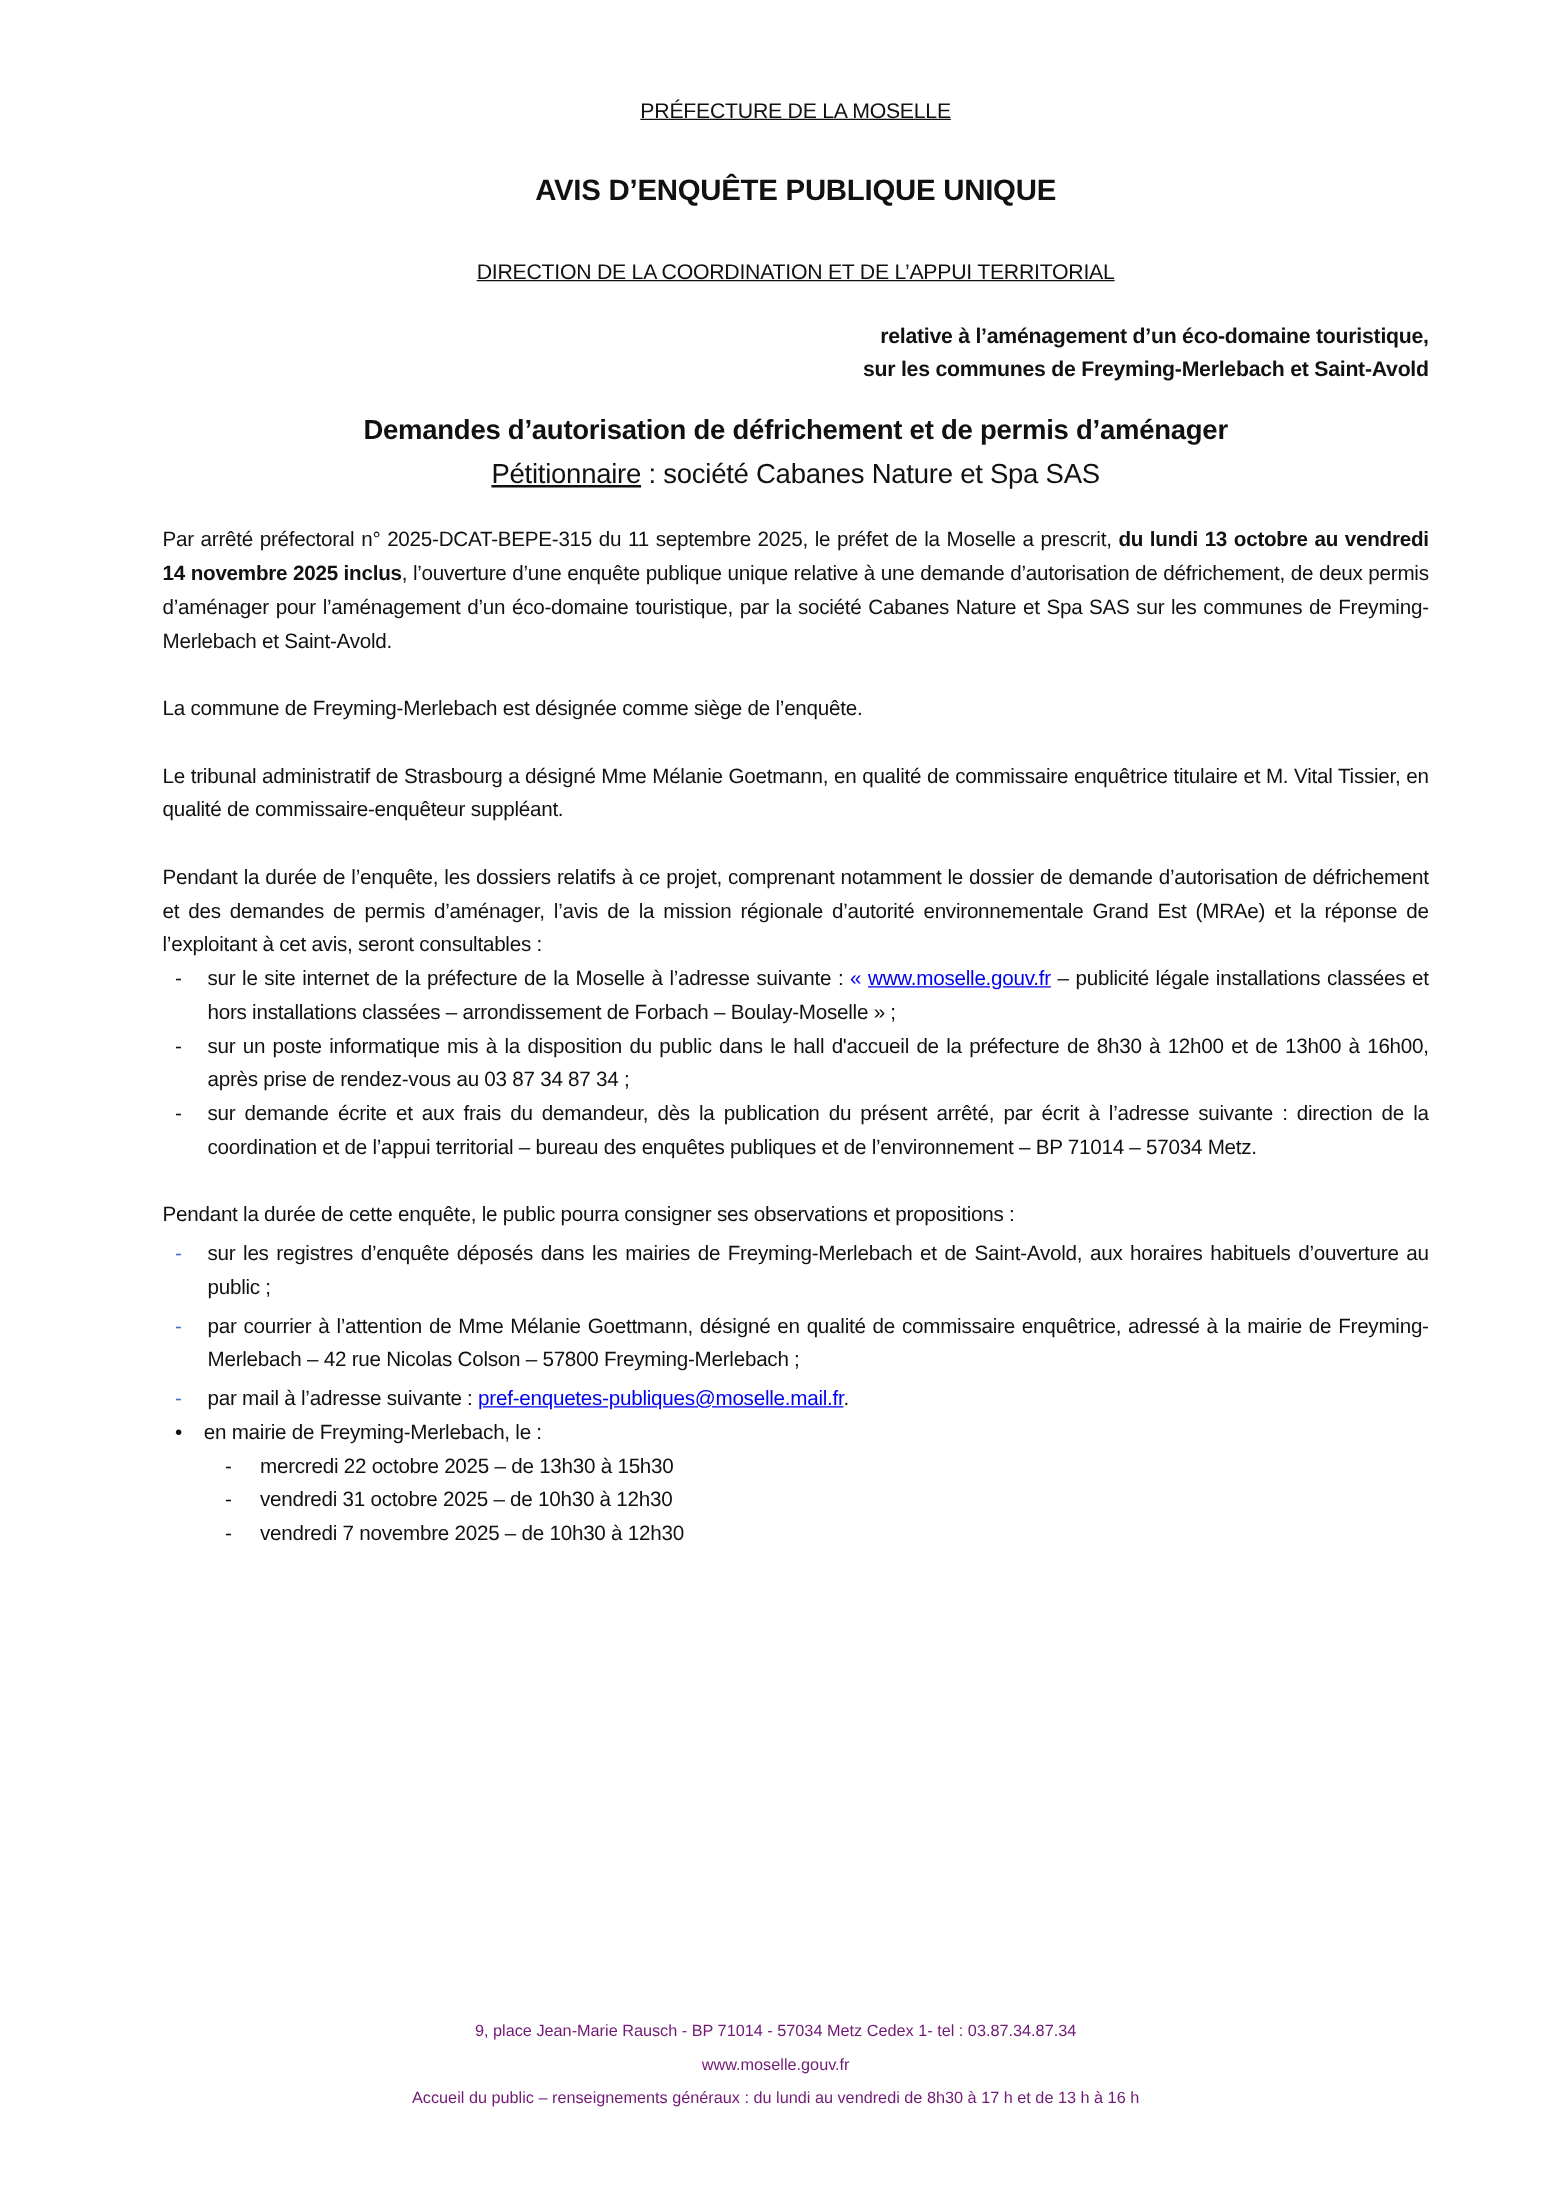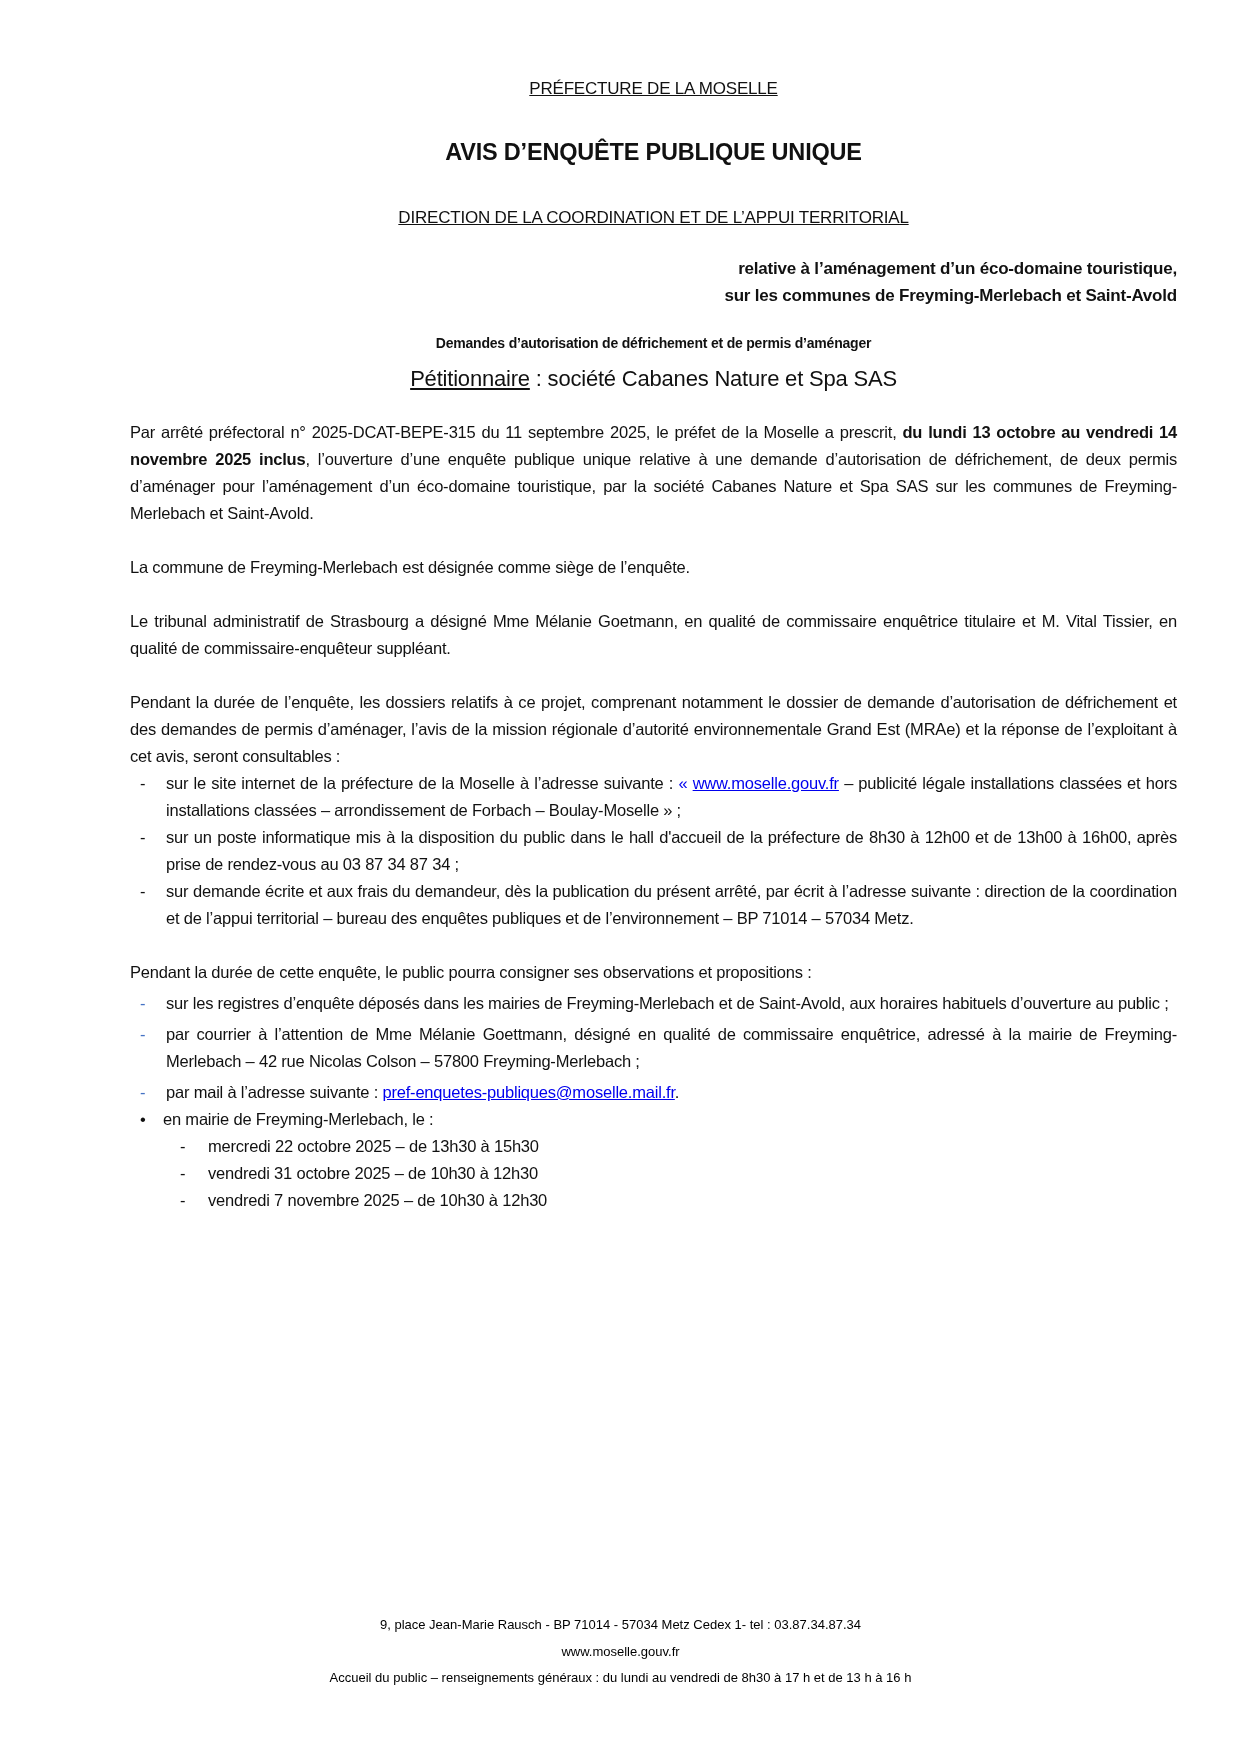"PRÉFECTURE DE LA MOSELLE" .doc { padding: 78px 64px 0 130px -> 78px 98px 0 130px }
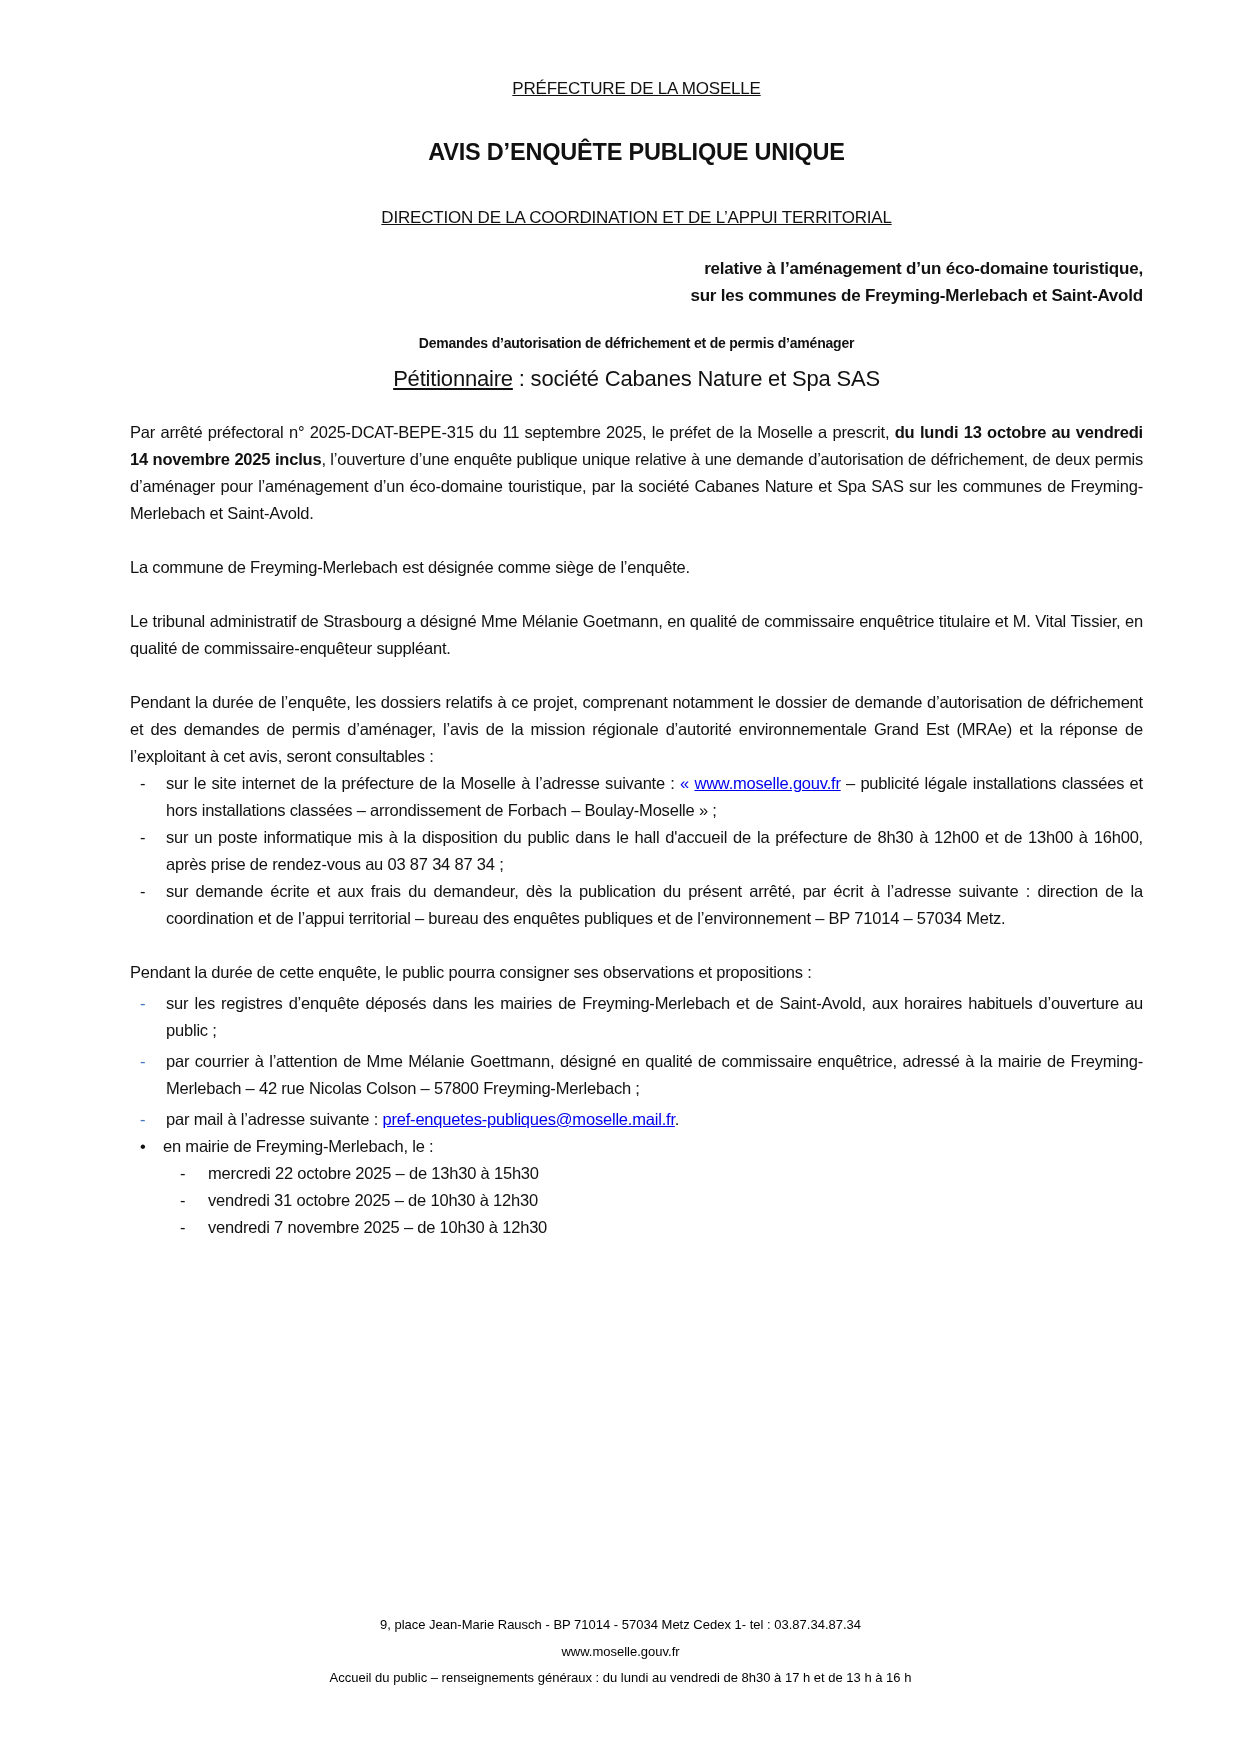"Demandes d’autorisation de défrichement" .subject { font-size: 14px -> 22px }
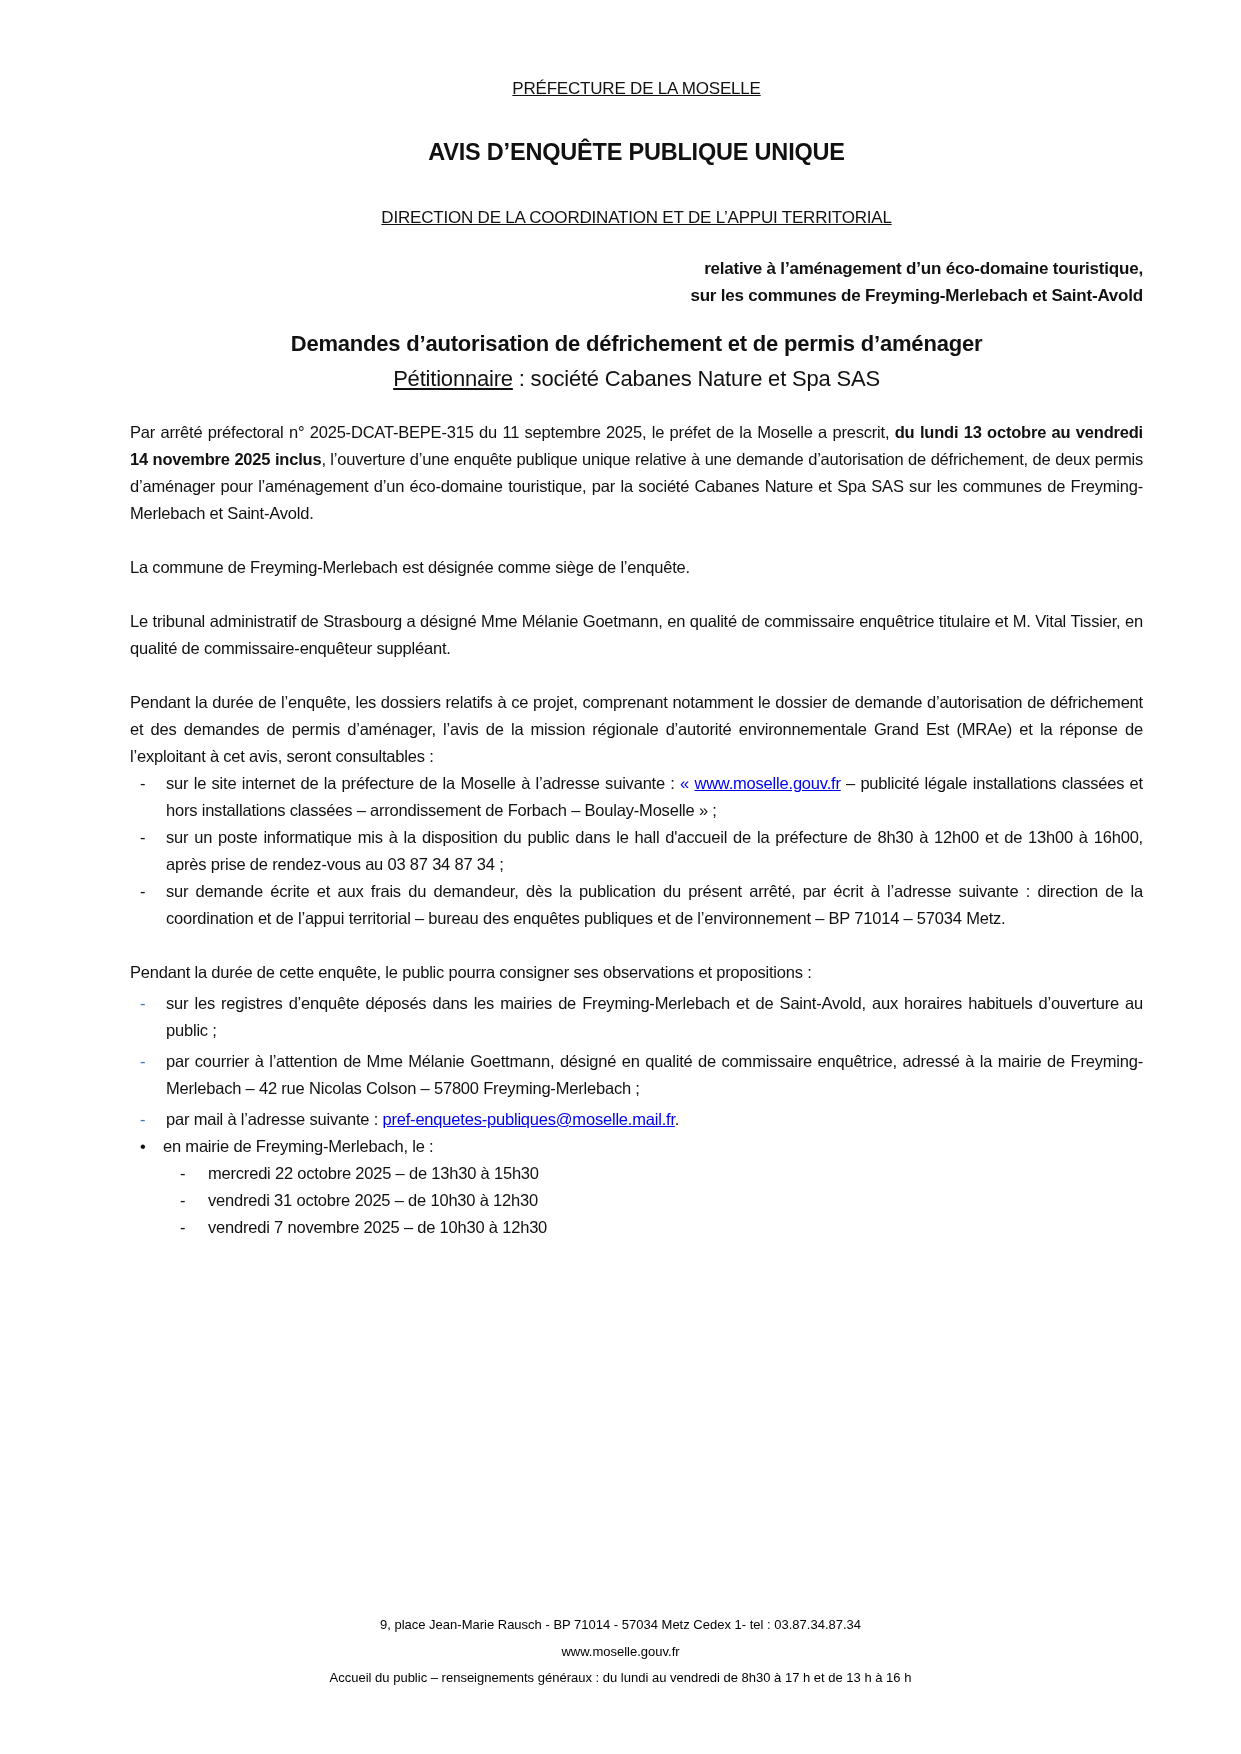"9, place Jean-Marie Rausch -" .footer { color: #000000 -> #701a75 }
